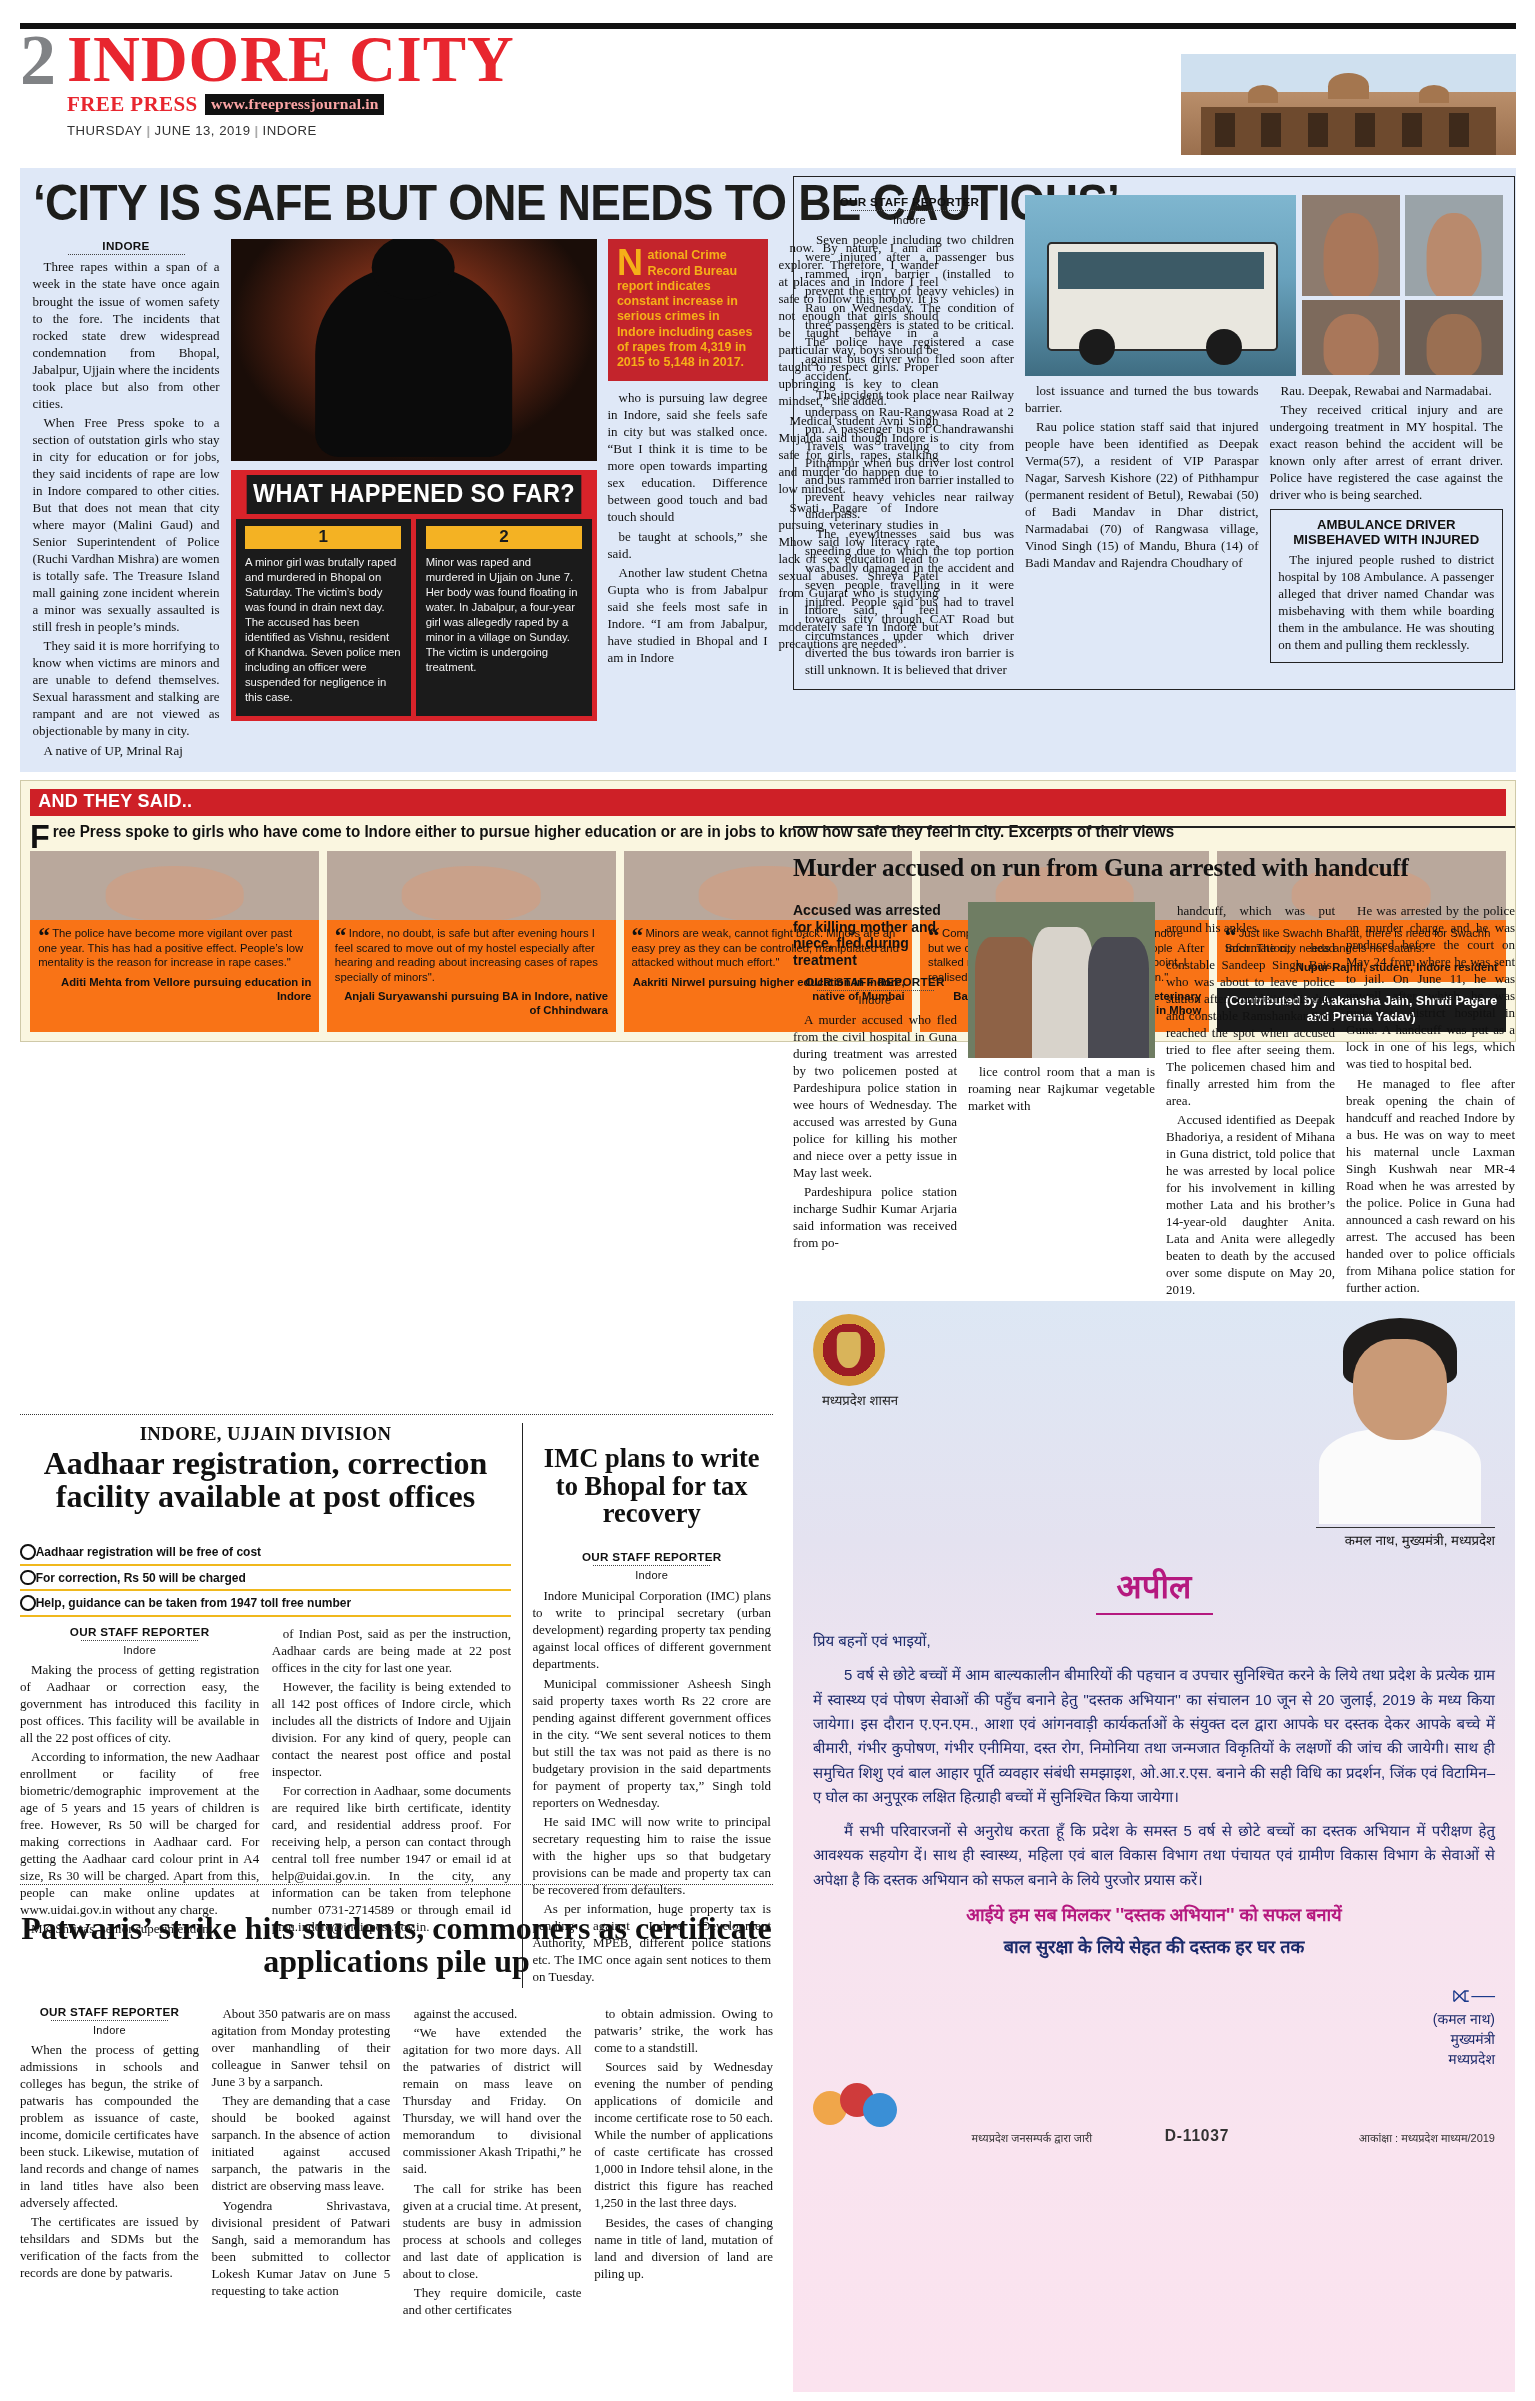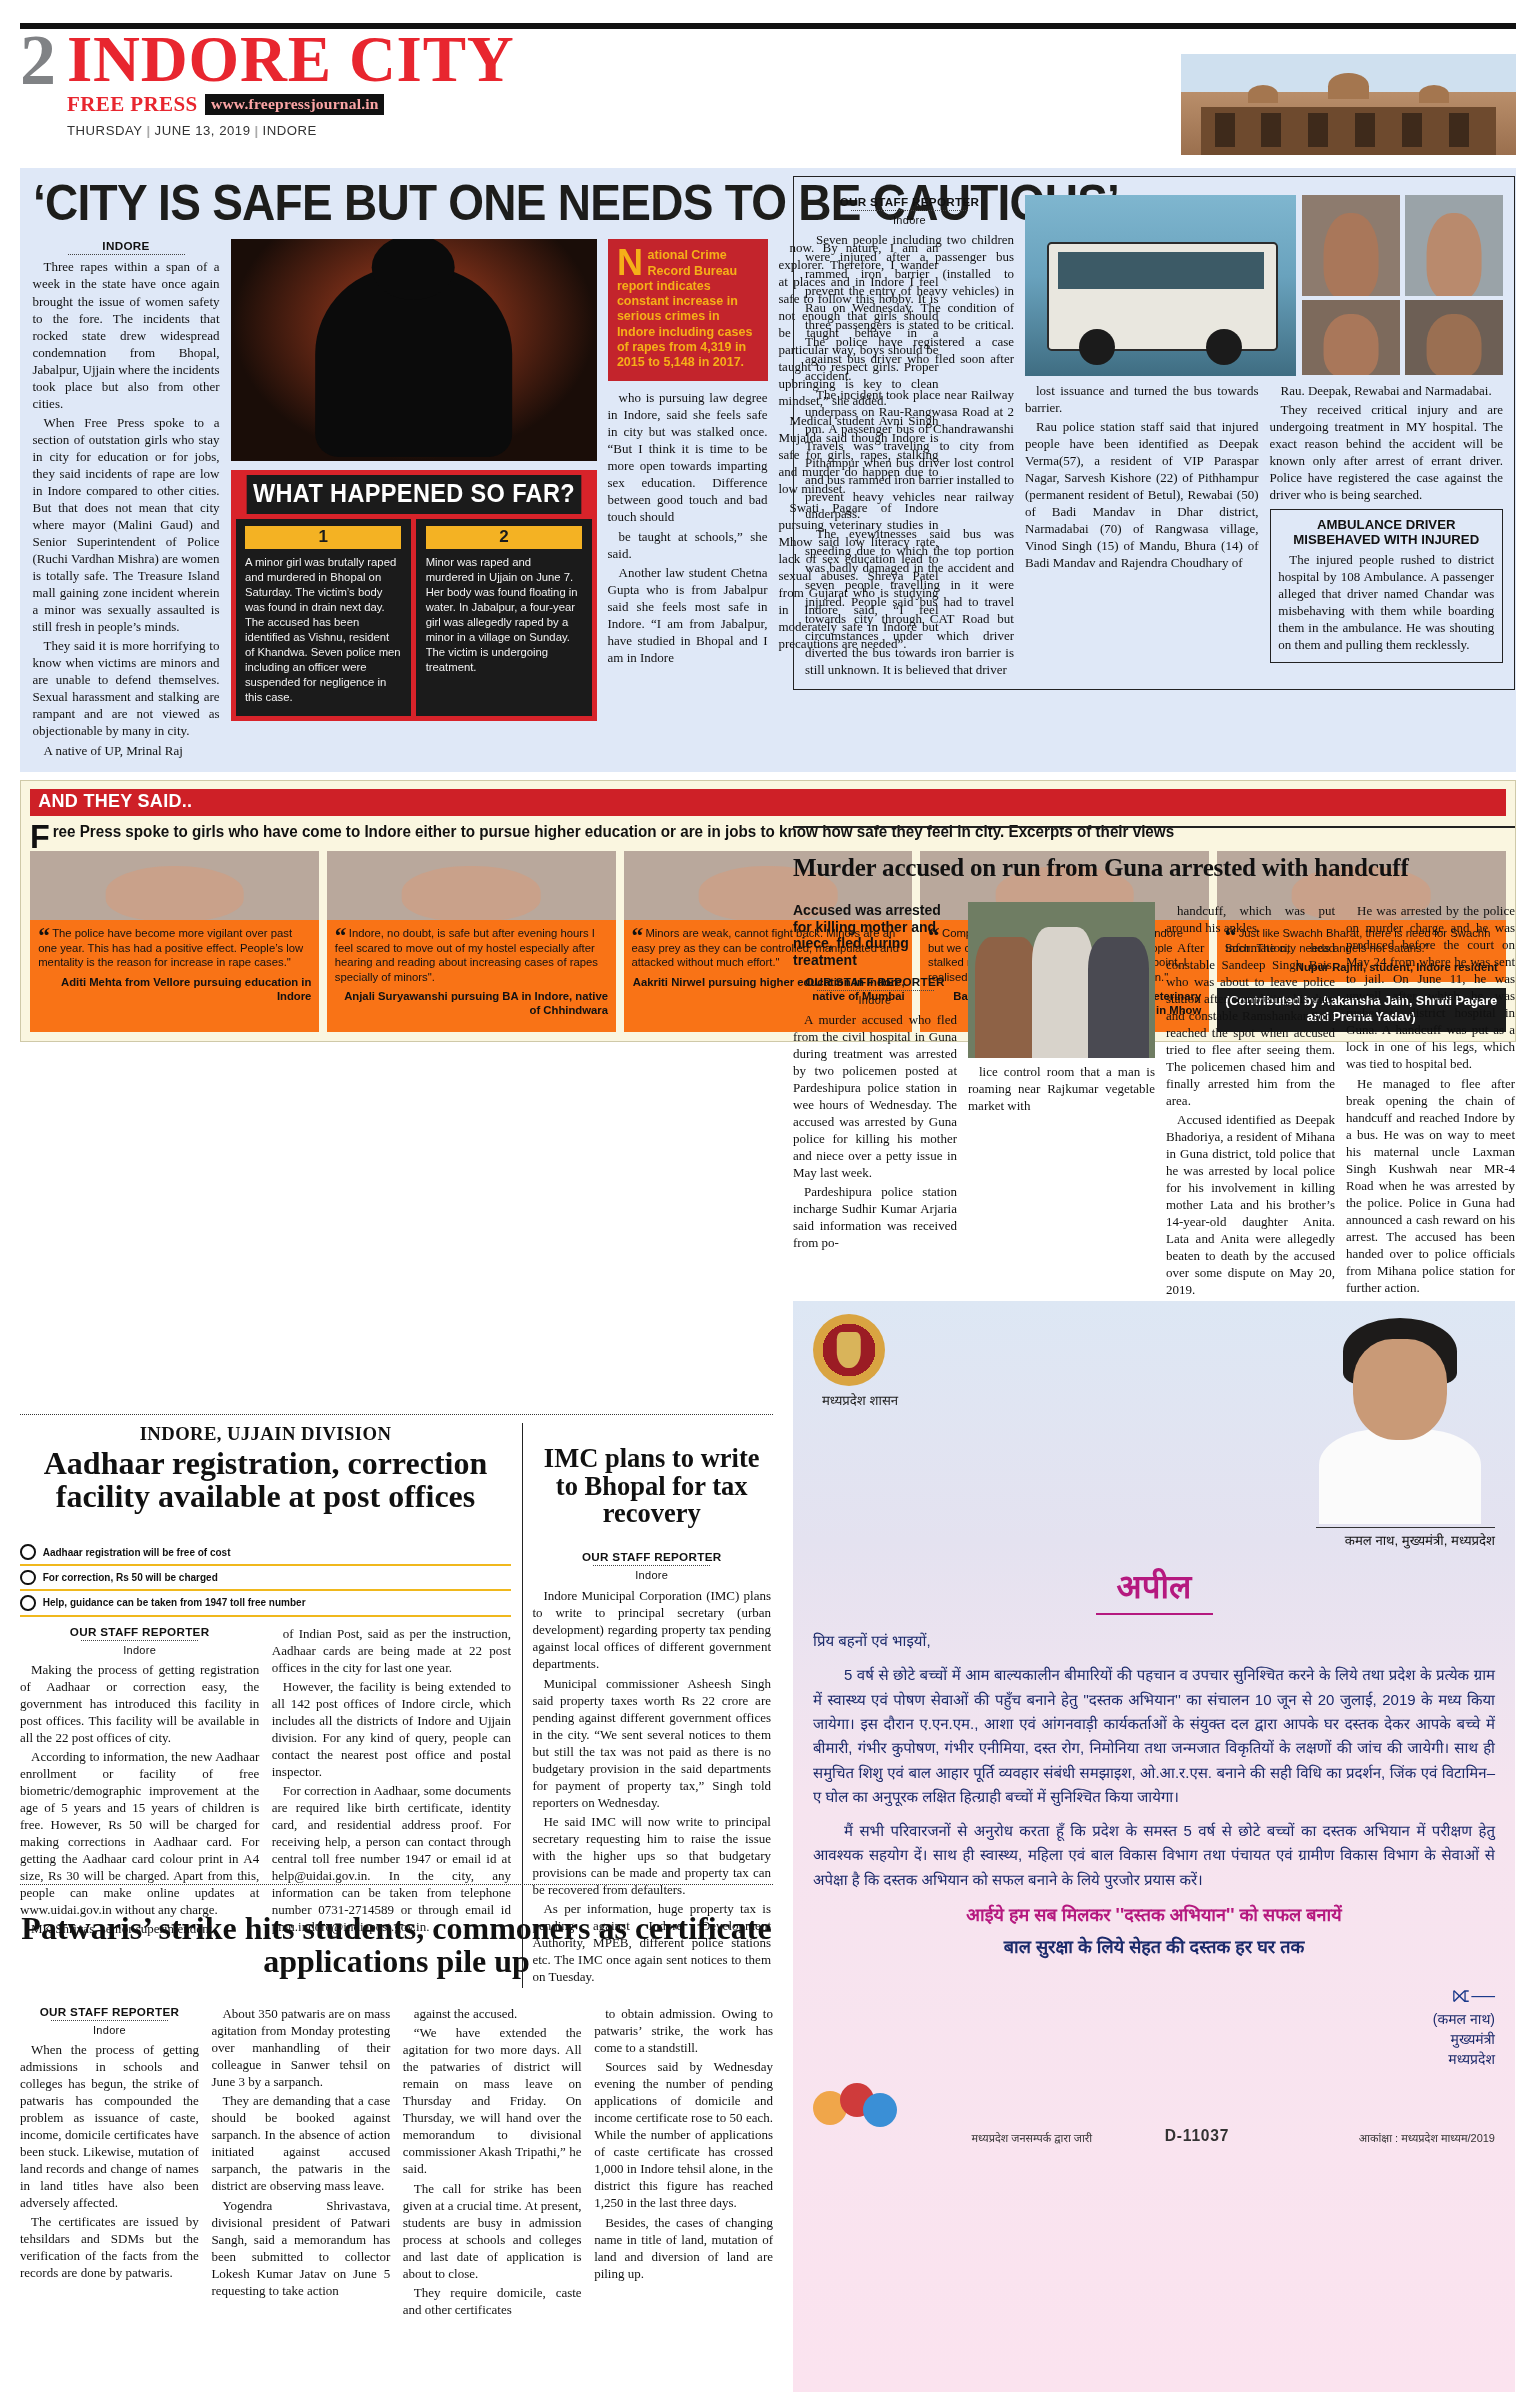"Aadhaar registration will be free" .blt { font-size: 10px -> 12px; gap: 7px -> none }
